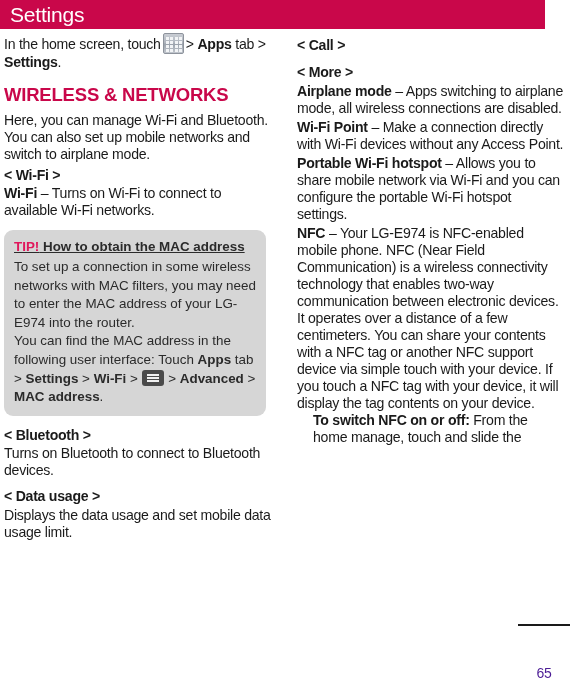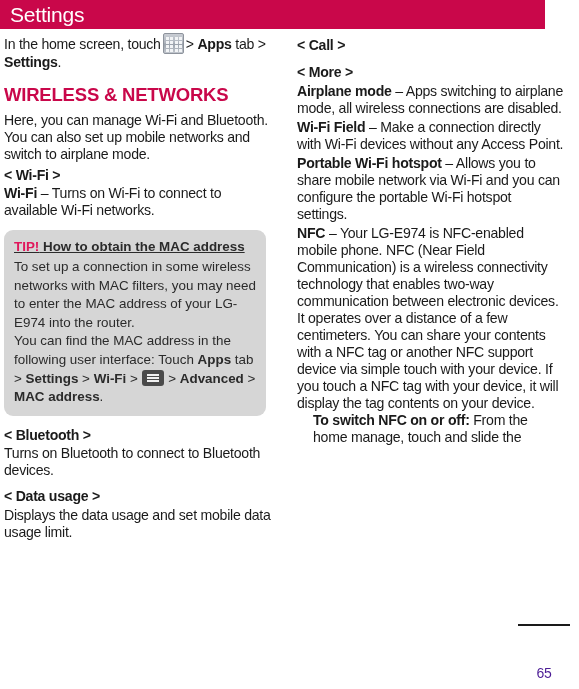"Wi-Fi Field" b { text: Field -> Point }
